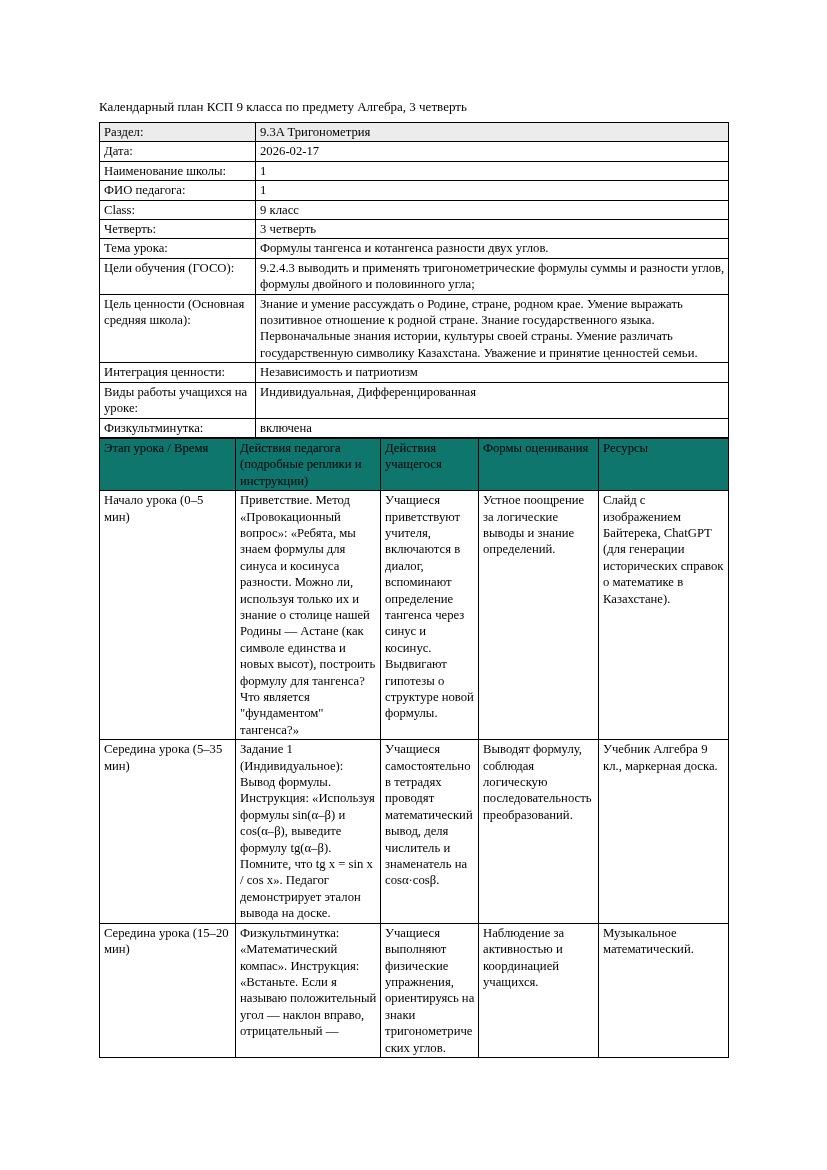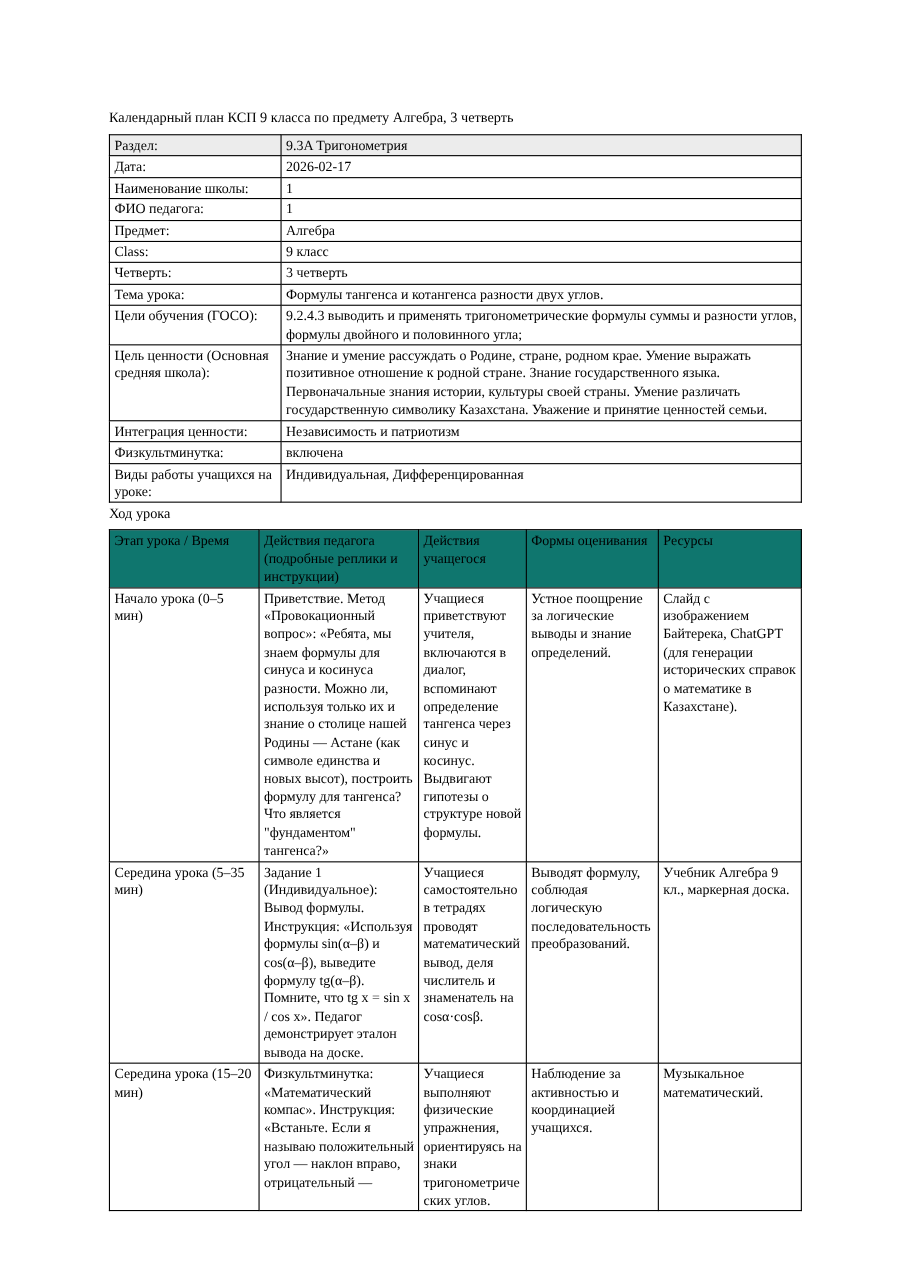"Предмет:" tr { html: <tr> <td>Предмет:</td> <td>Алгебра</td> </tr> -> none }
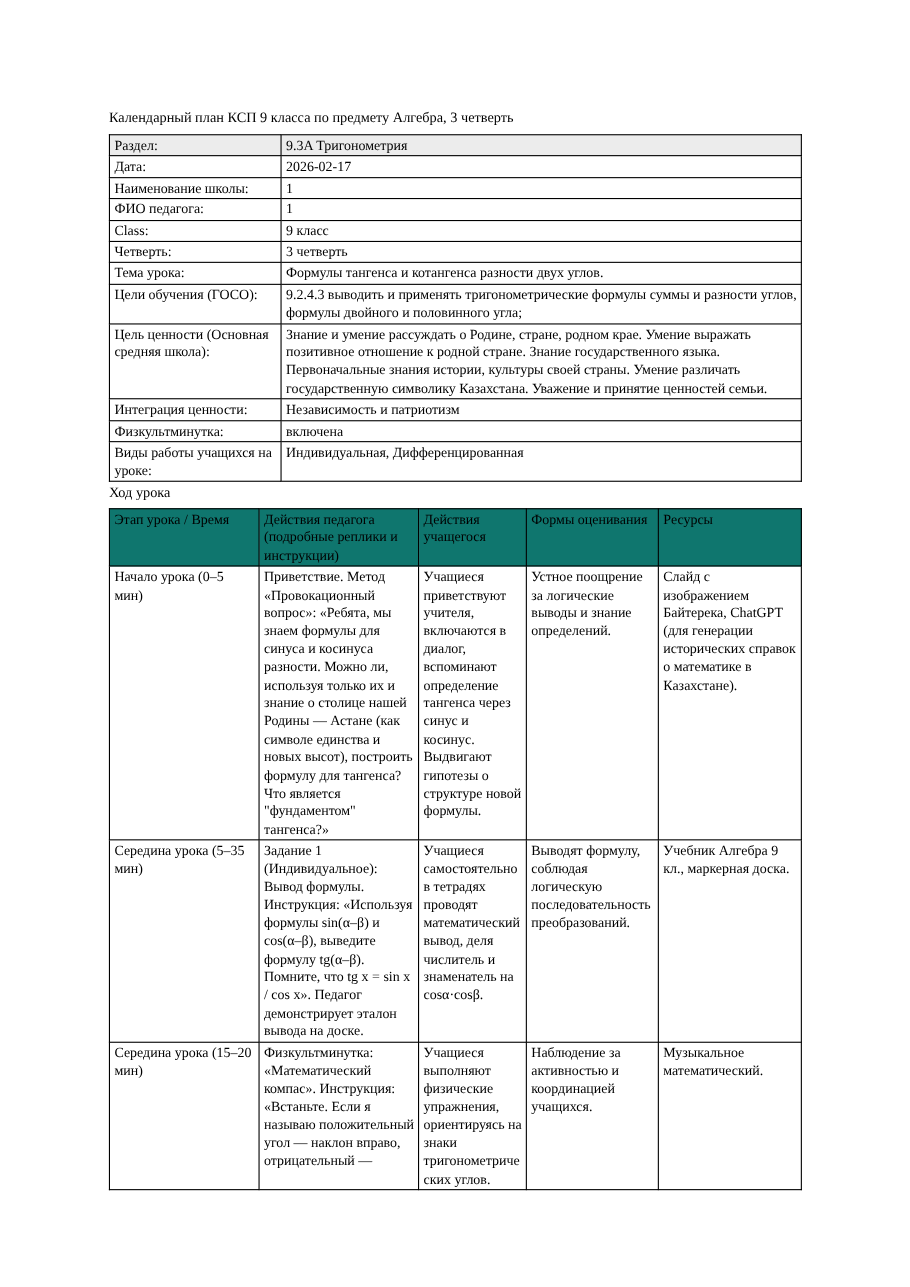"Физкультминутка:" tr { order: before "Виды работы учащихся на уроке:" -> after "Виды работы учащихся на уроке:" }
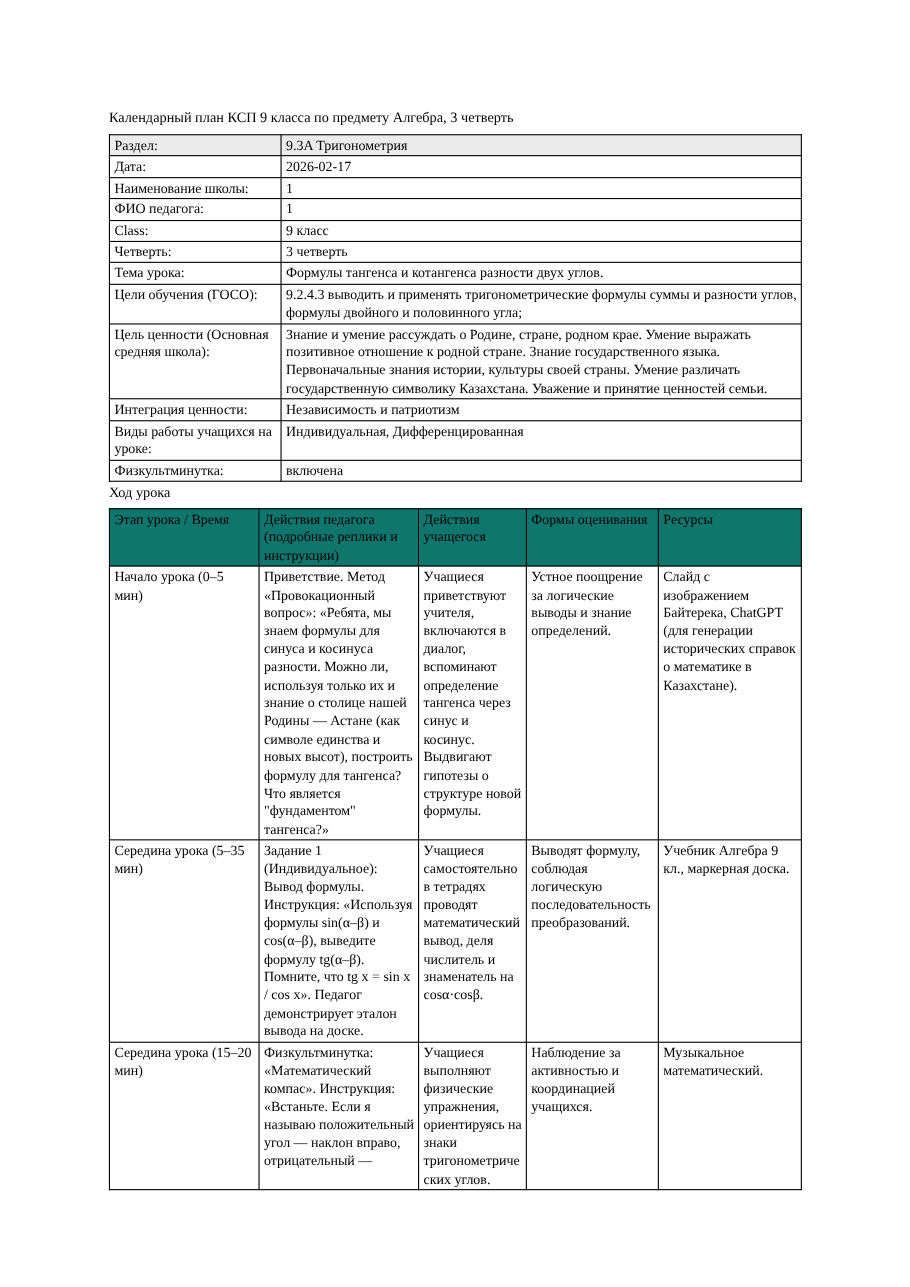"Ход урока" div.section-label { html: <div>Ход урока</div> -> none }
